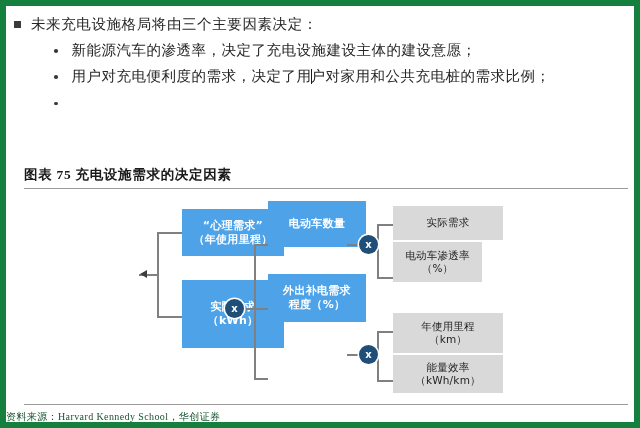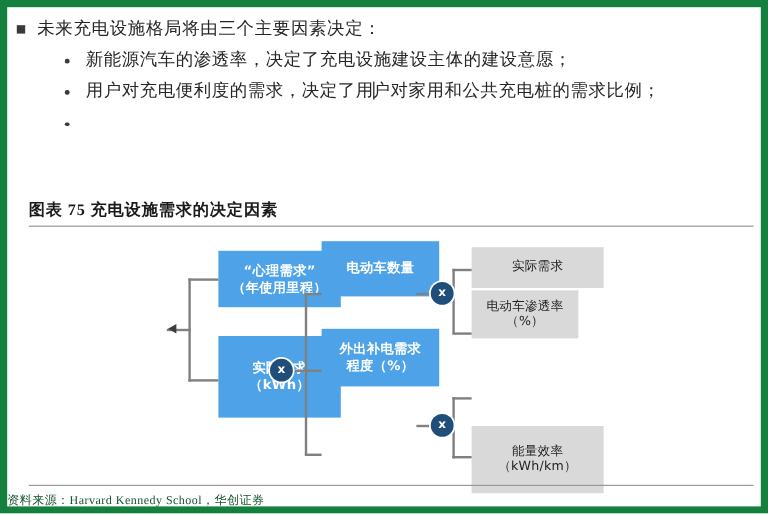"年使用里程" div.box { html: none -> <div> <div> <div>年使用里程</div> <div>（km）</div> </div> </div> }
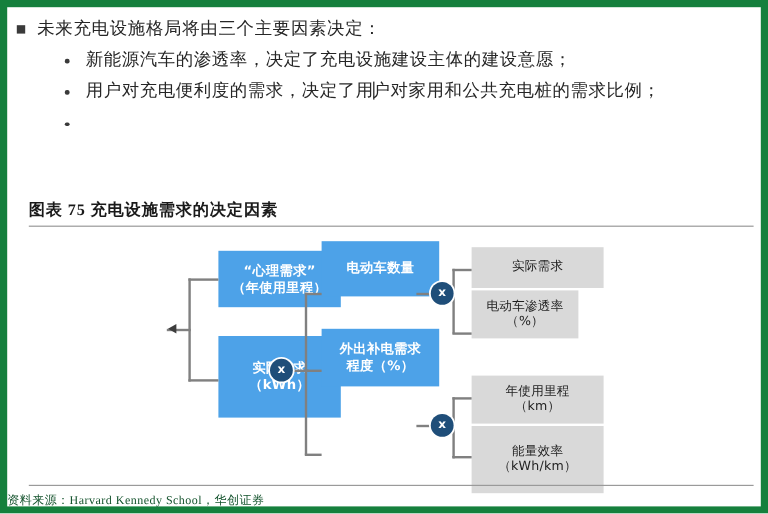"能量效率" div.box { height: 56px -> 38px }
